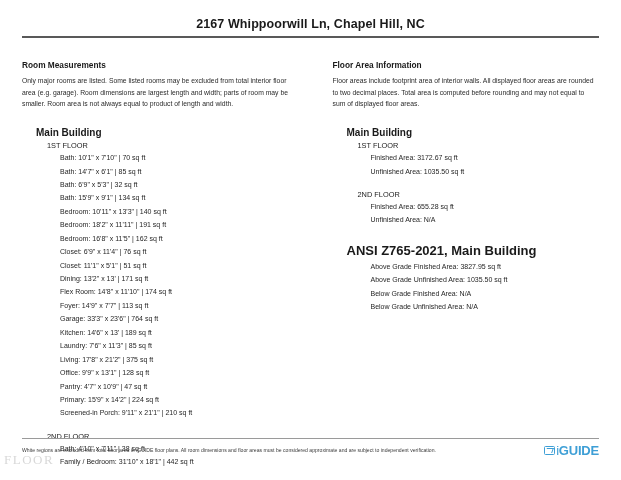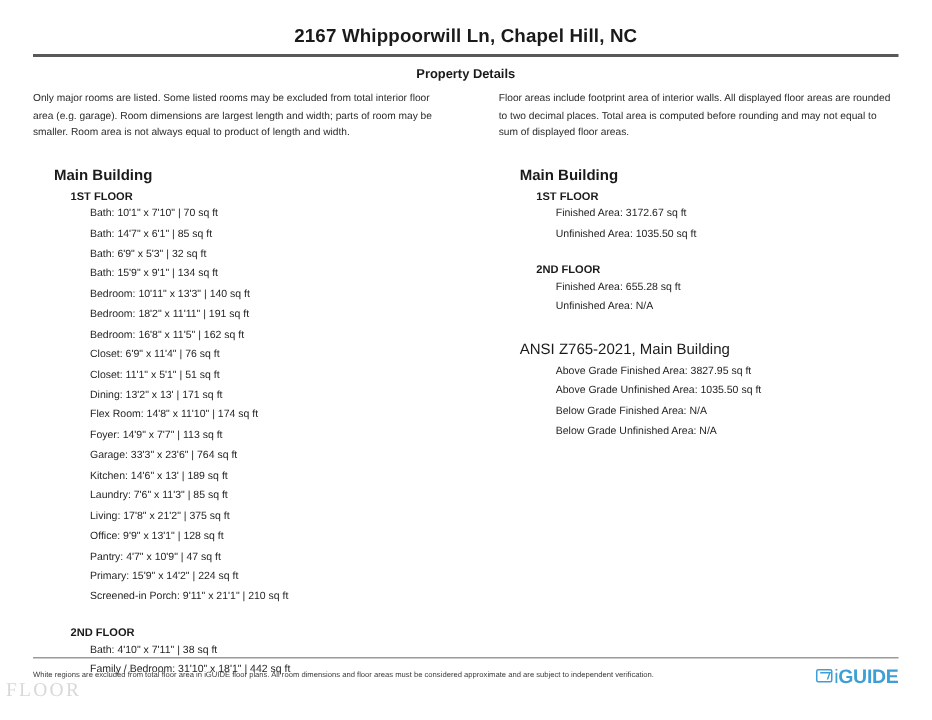"Property Details" h2.doc-subtitle { html: <h2>Property Details</h2> -> none }
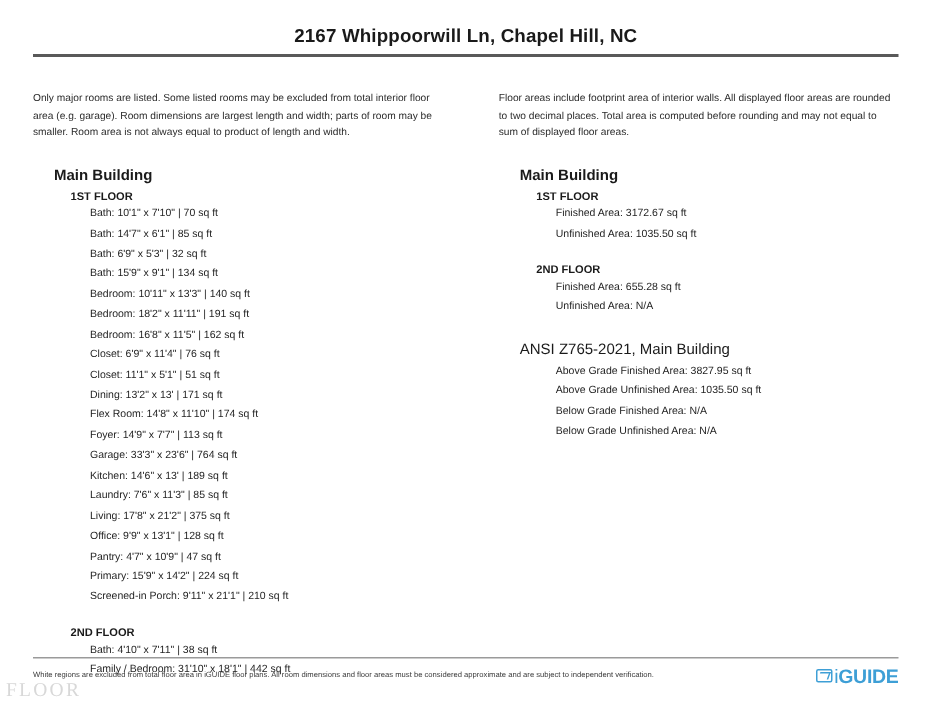"Room Measurements" h3.section-head { html: none -> <h3>Room Measurements</h3> }
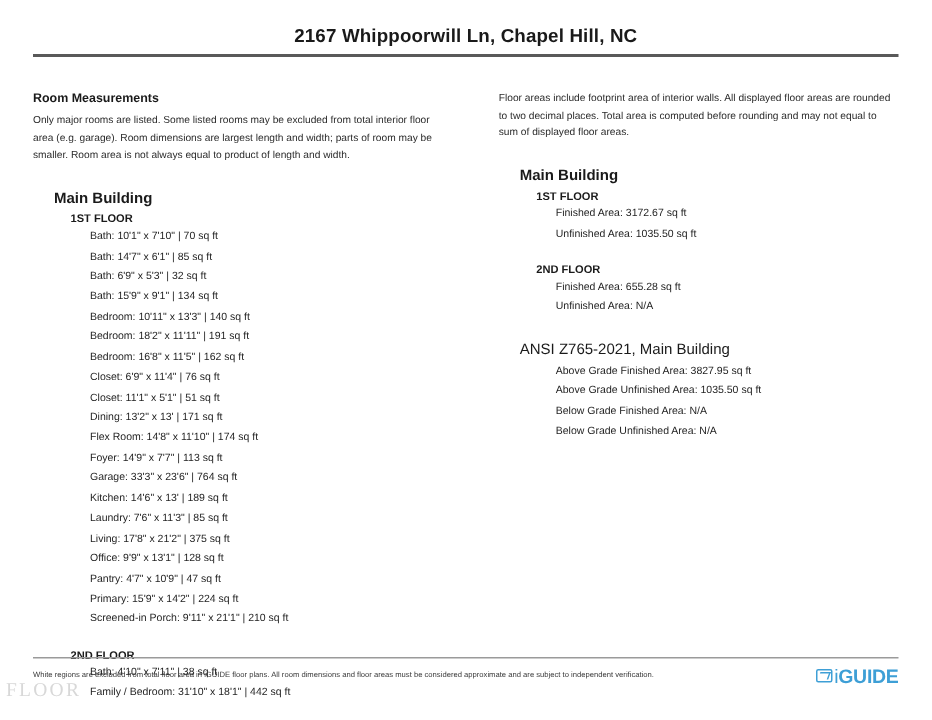"Floor Area Information" h3.section-head { html: none -> <h3>Floor Area Information</h3> }
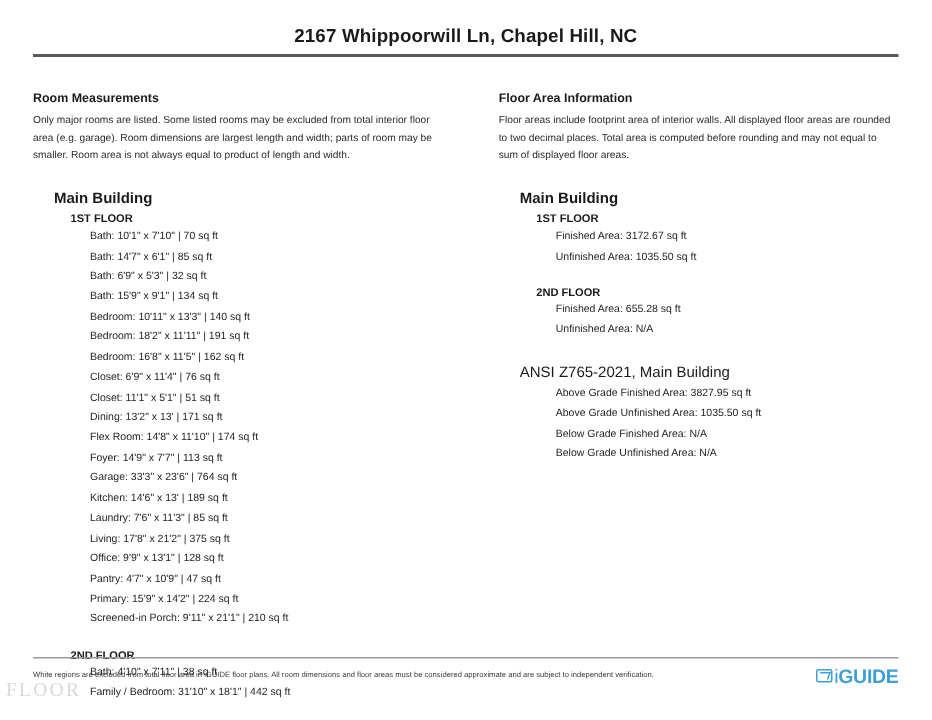"1ST FLOOR" .floor-name { font-weight: bold -> none }
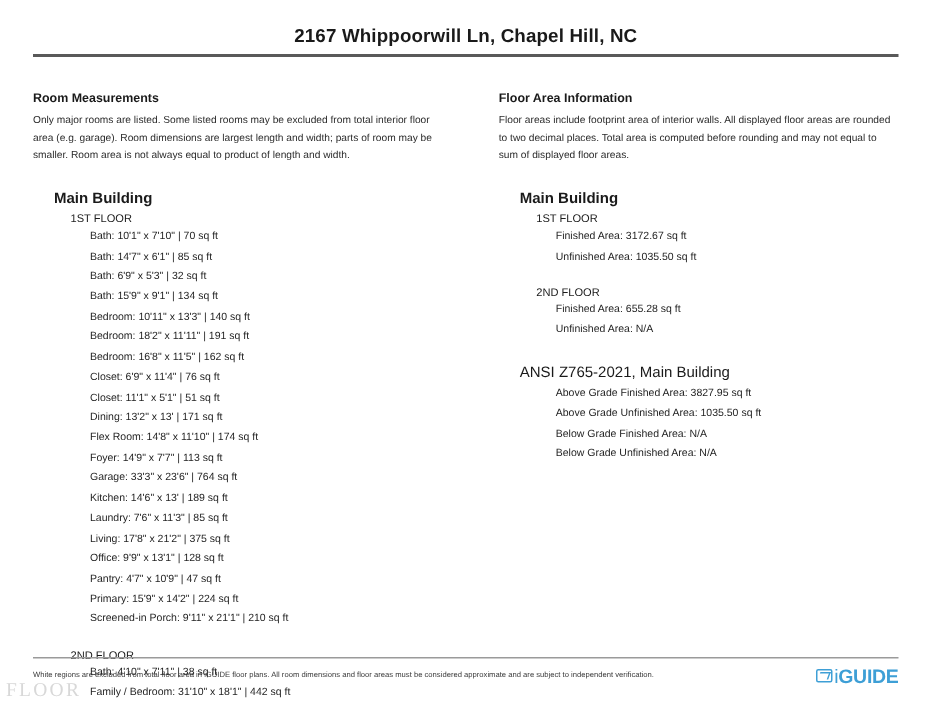"ANSI Z765-2021, Main Building" .standard-name { font-size: 10px -> 13px; font-weight: normal -> bold }
